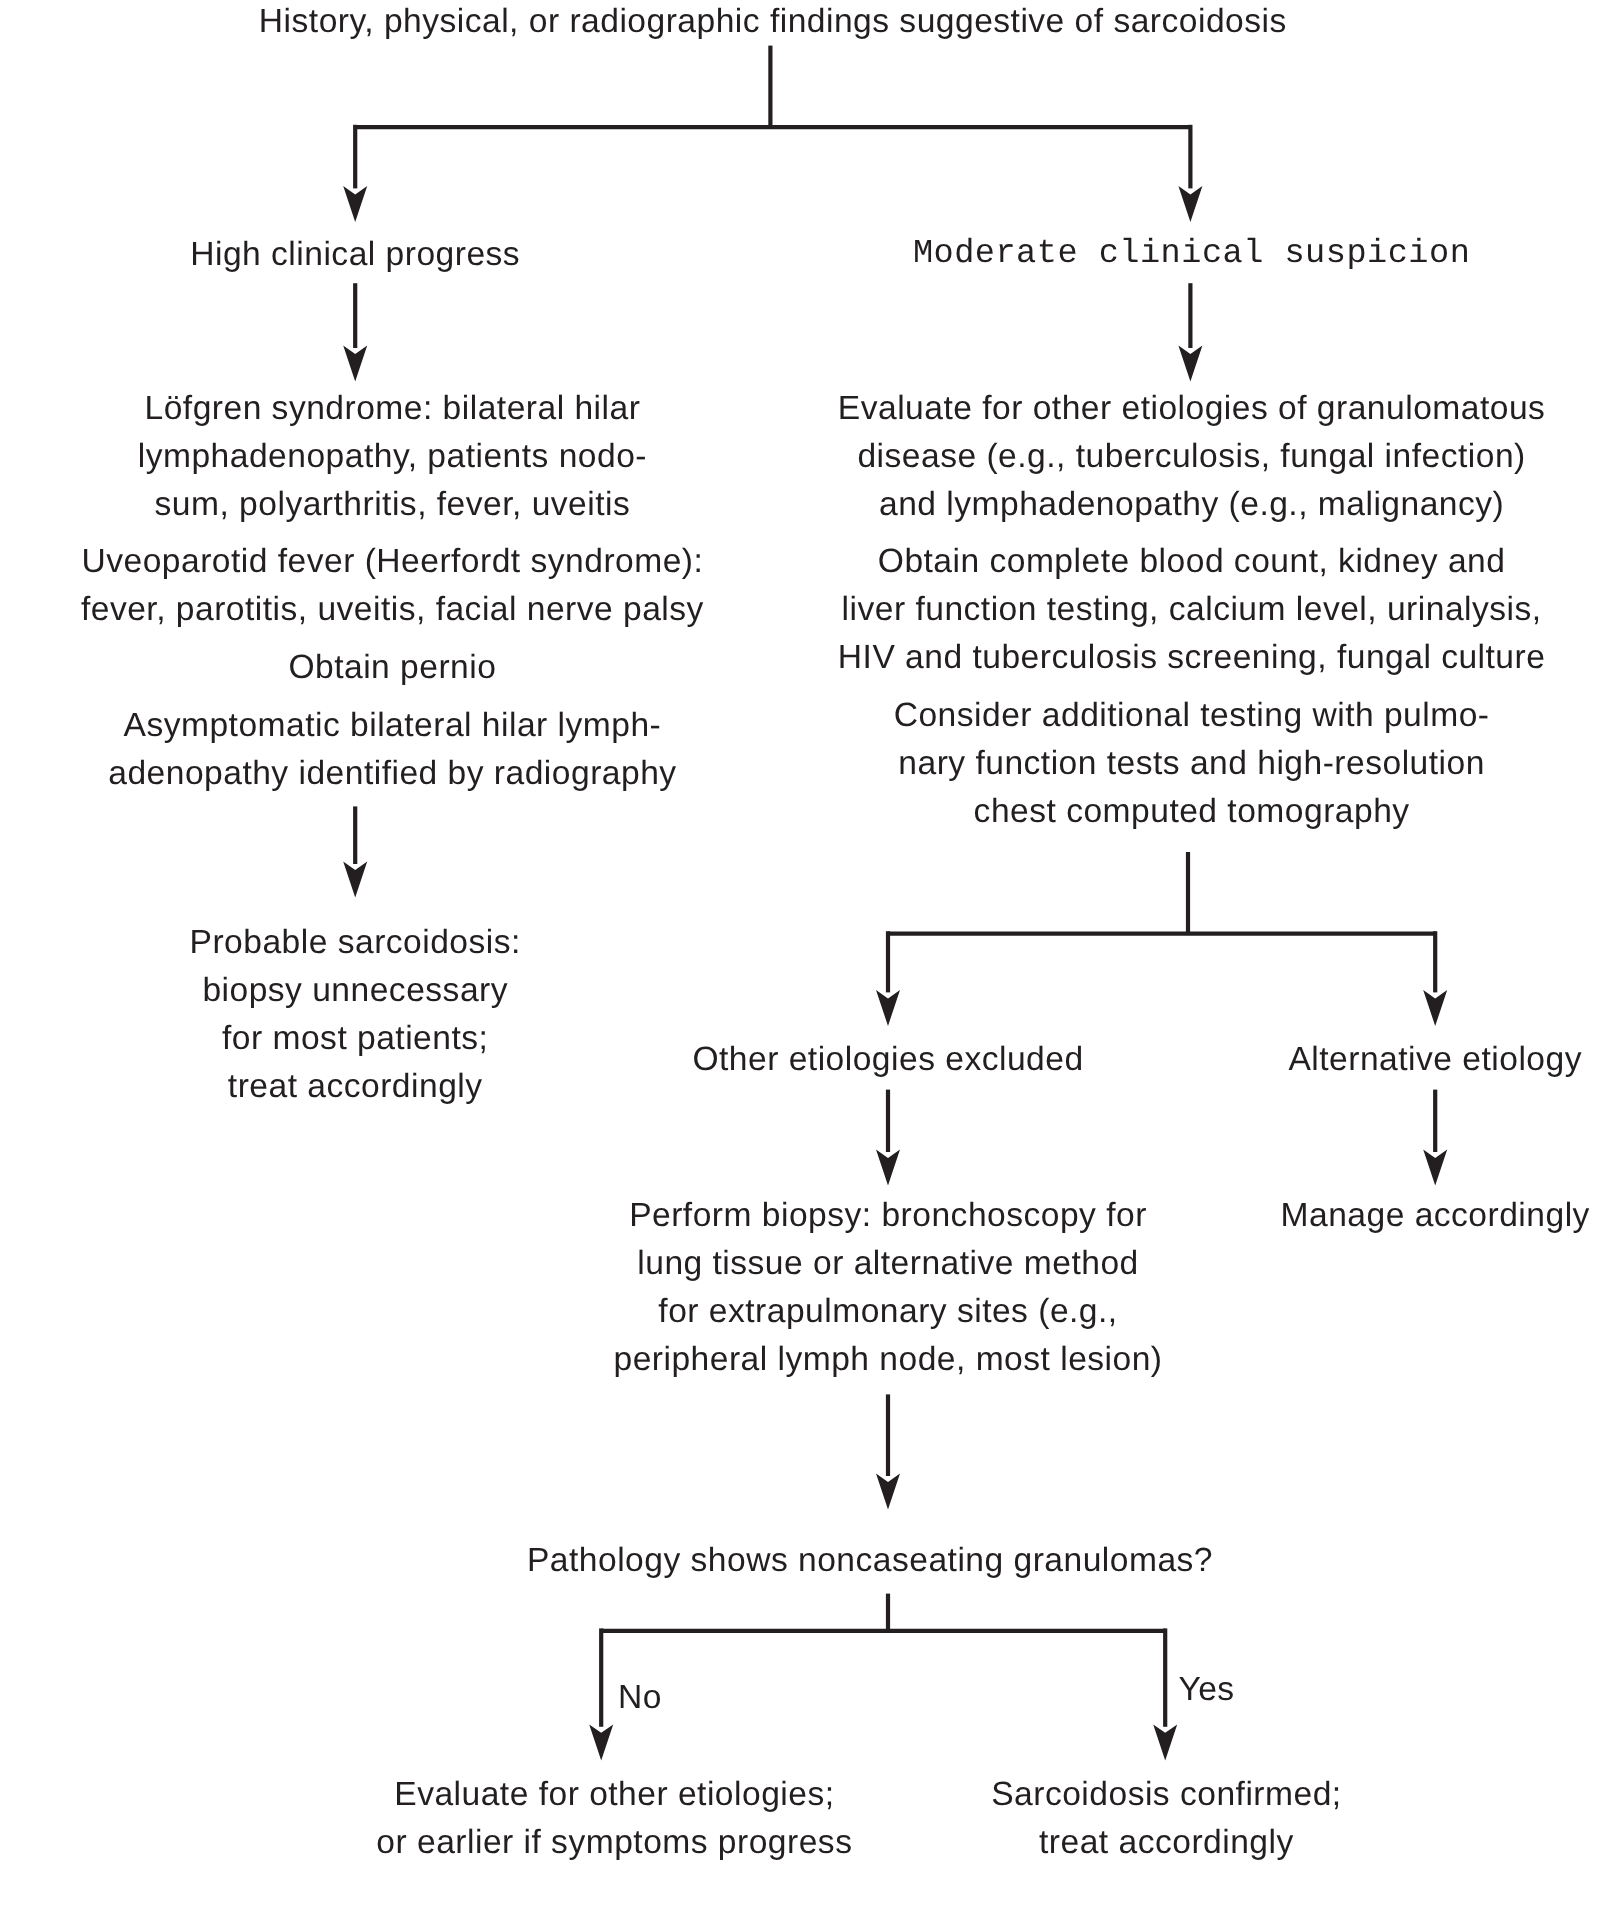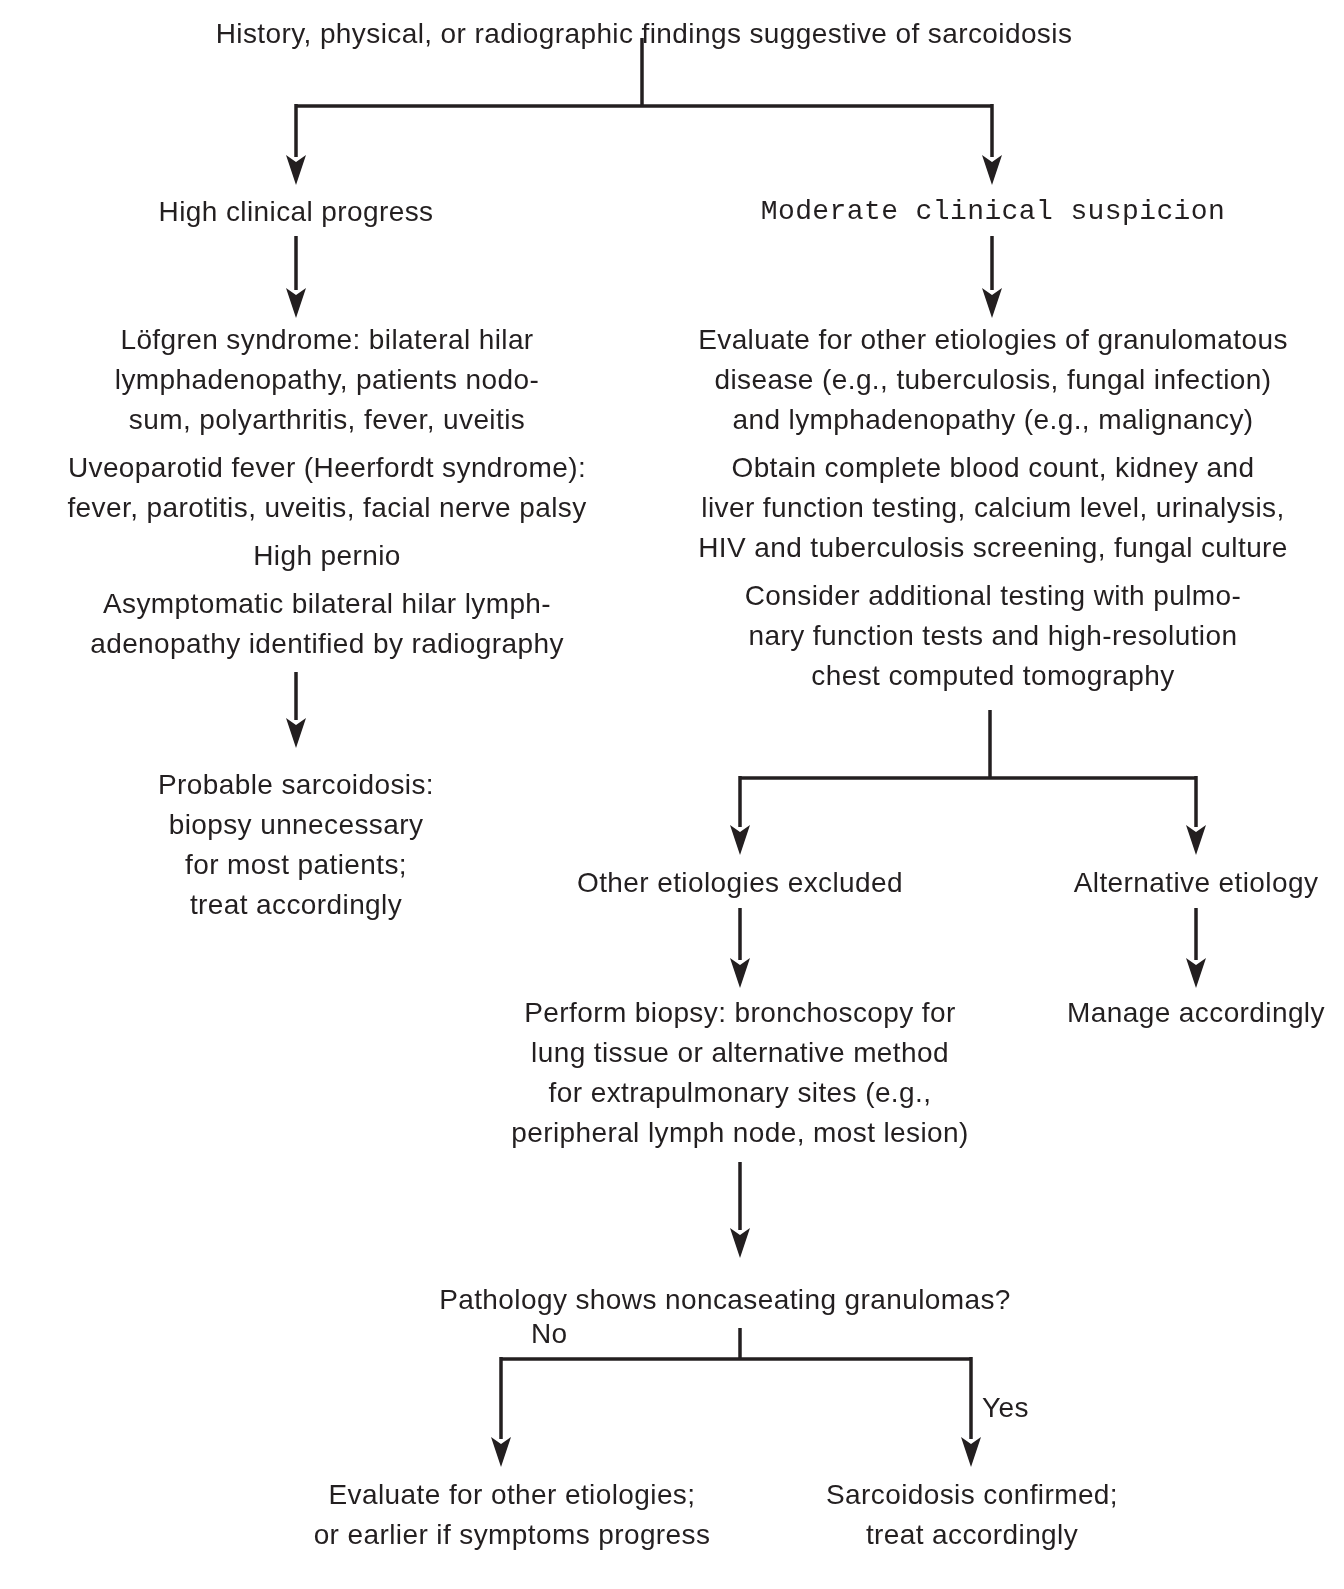"History, physical, or radiographic" .title { margin-top: 16px -> none }
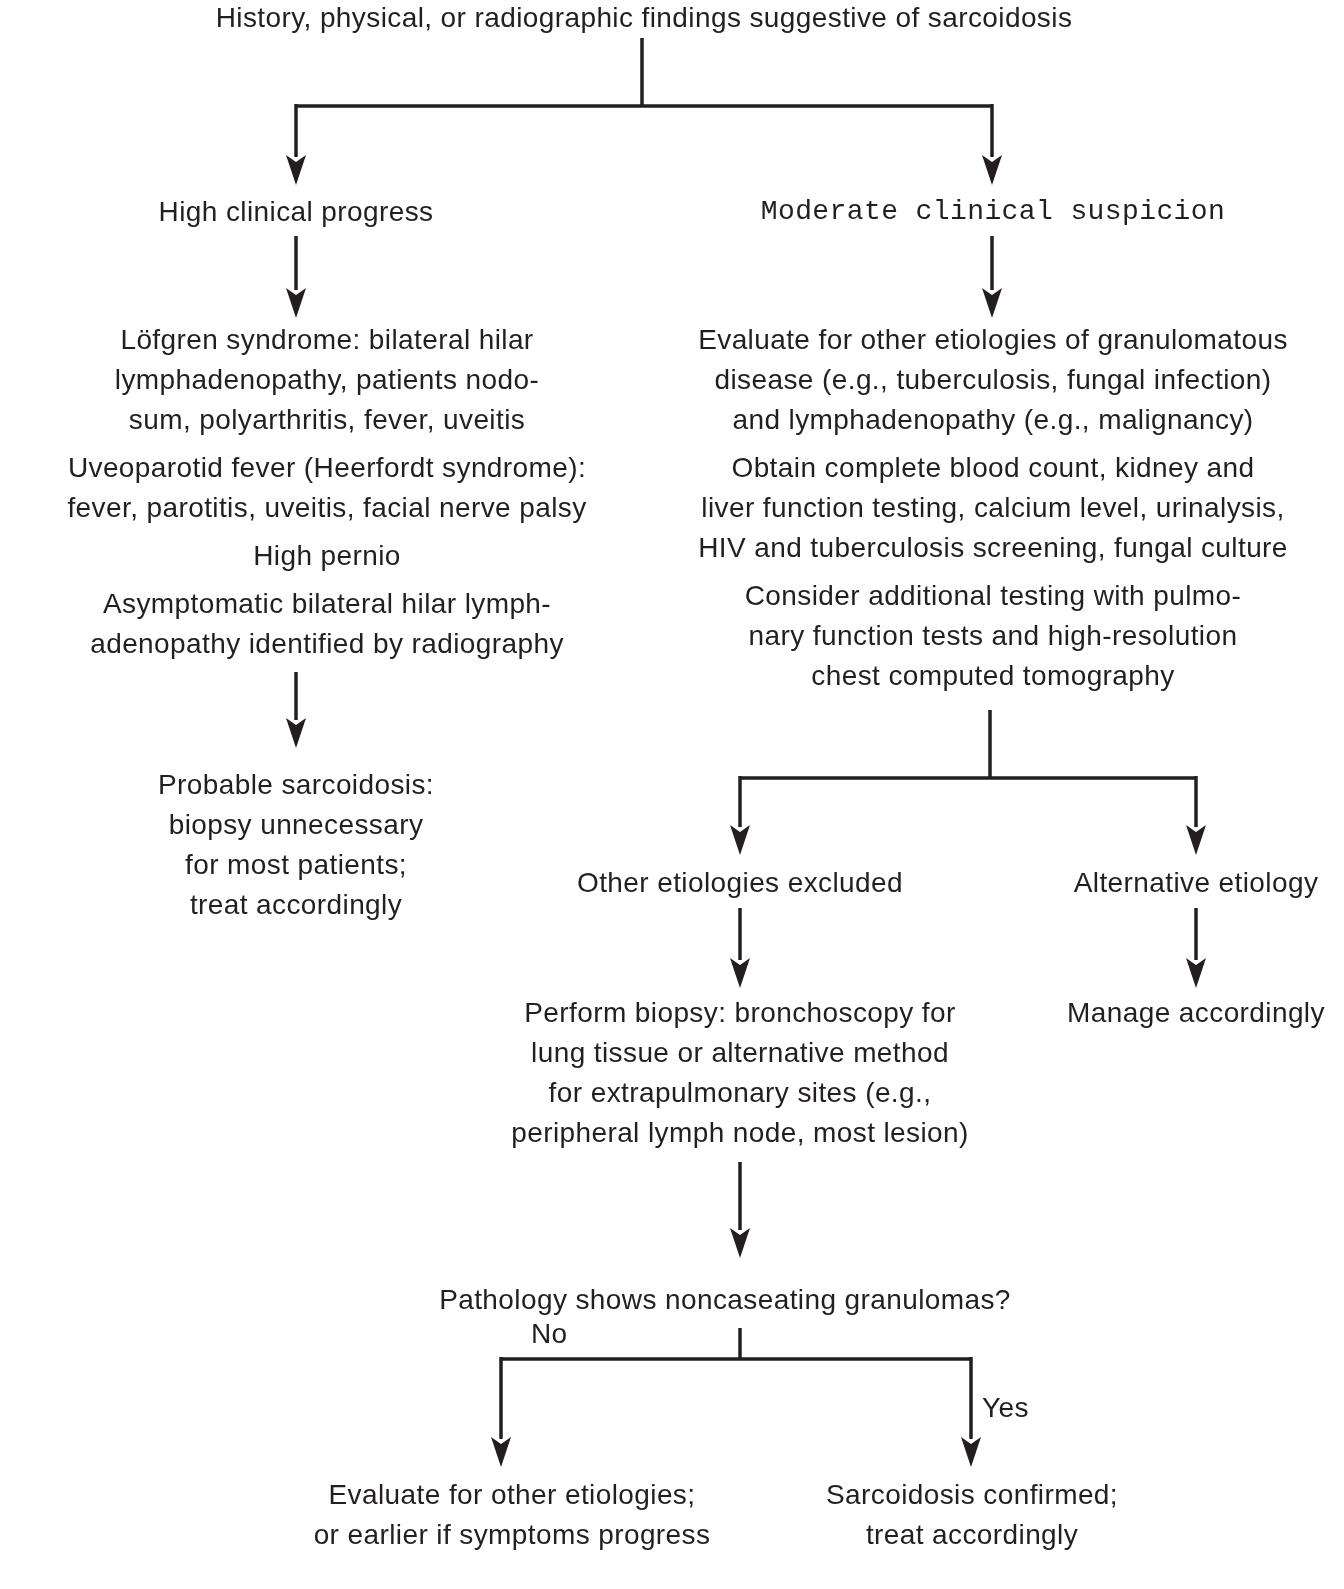"High pernio" div.line { text: High -> Obtain }
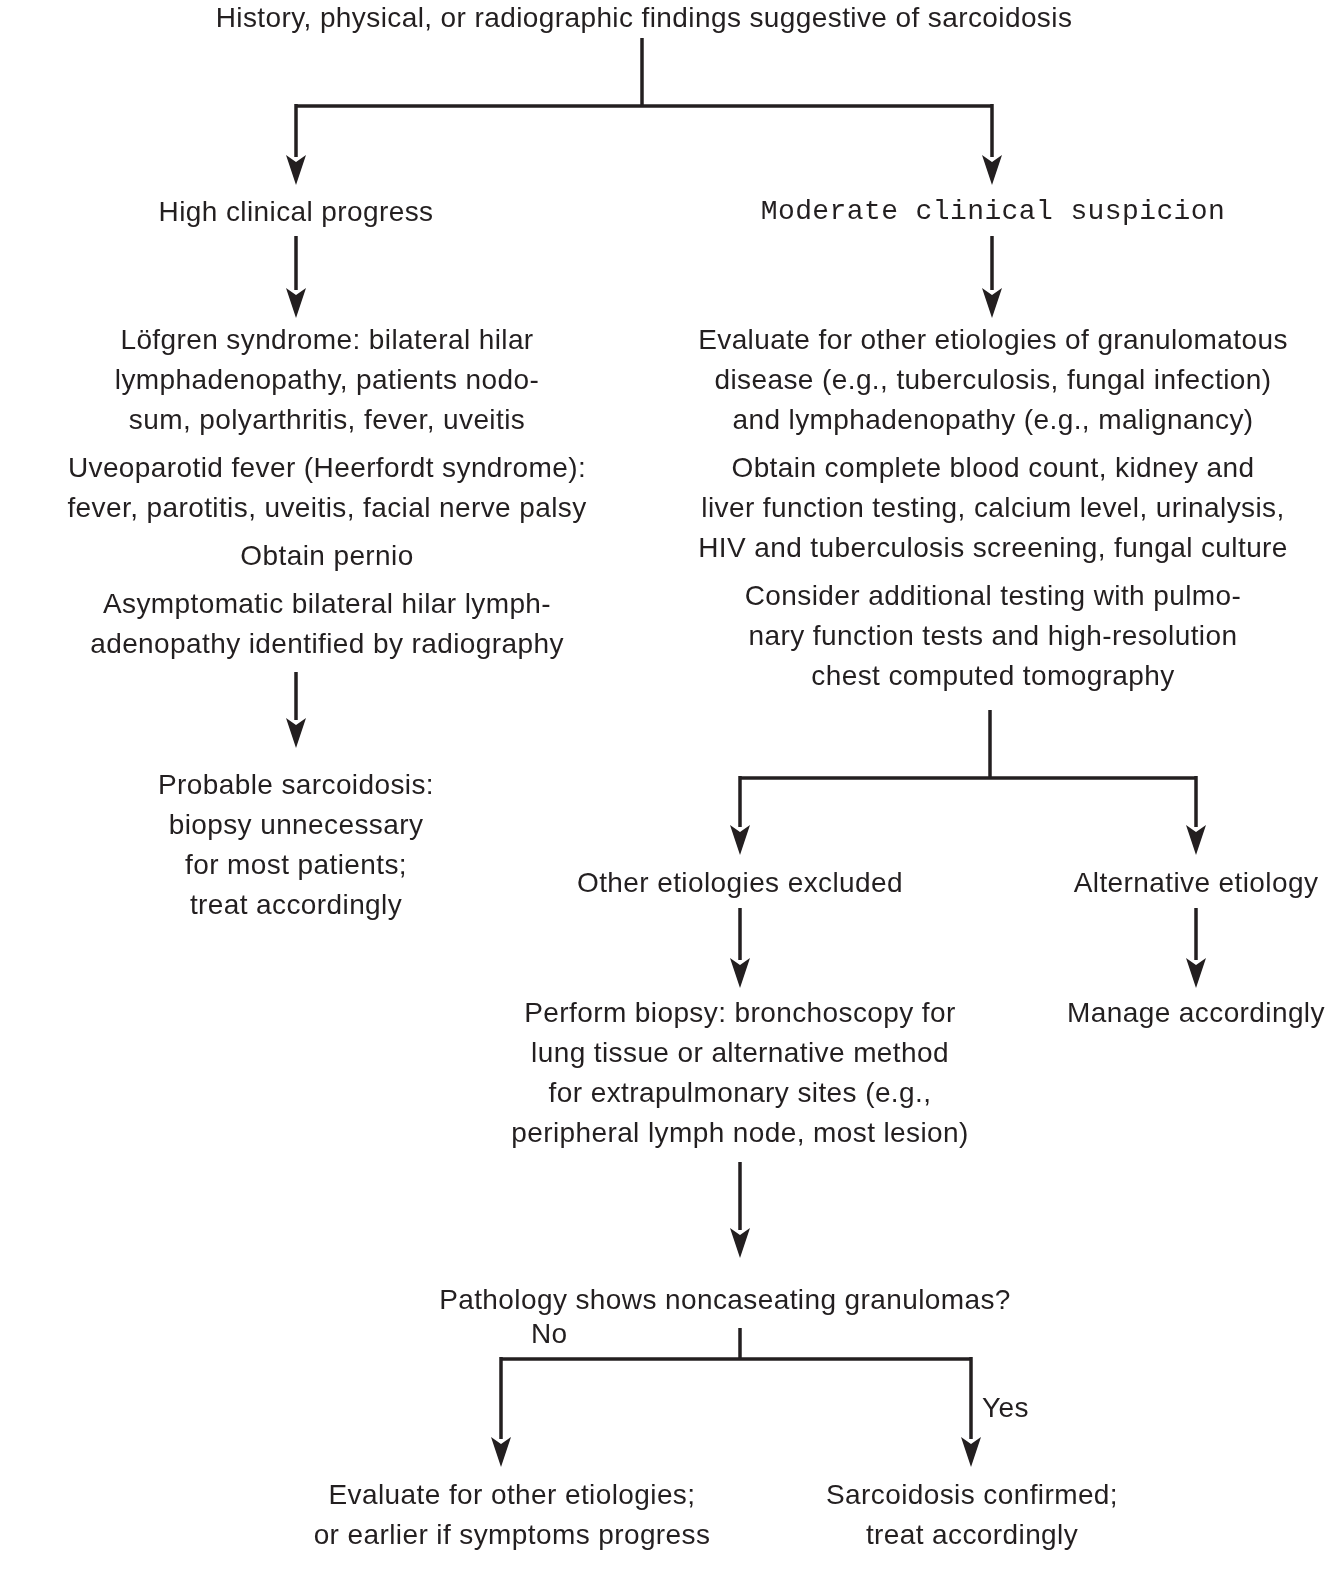"No" div.edge-label { margin-left: 16px -> none; top: 1316px -> 1396px }
